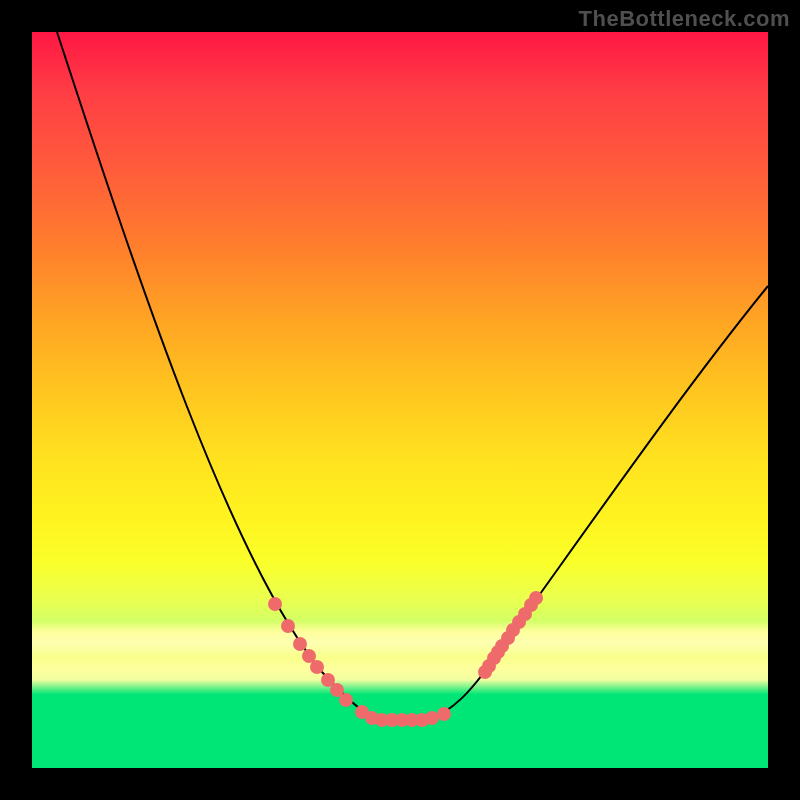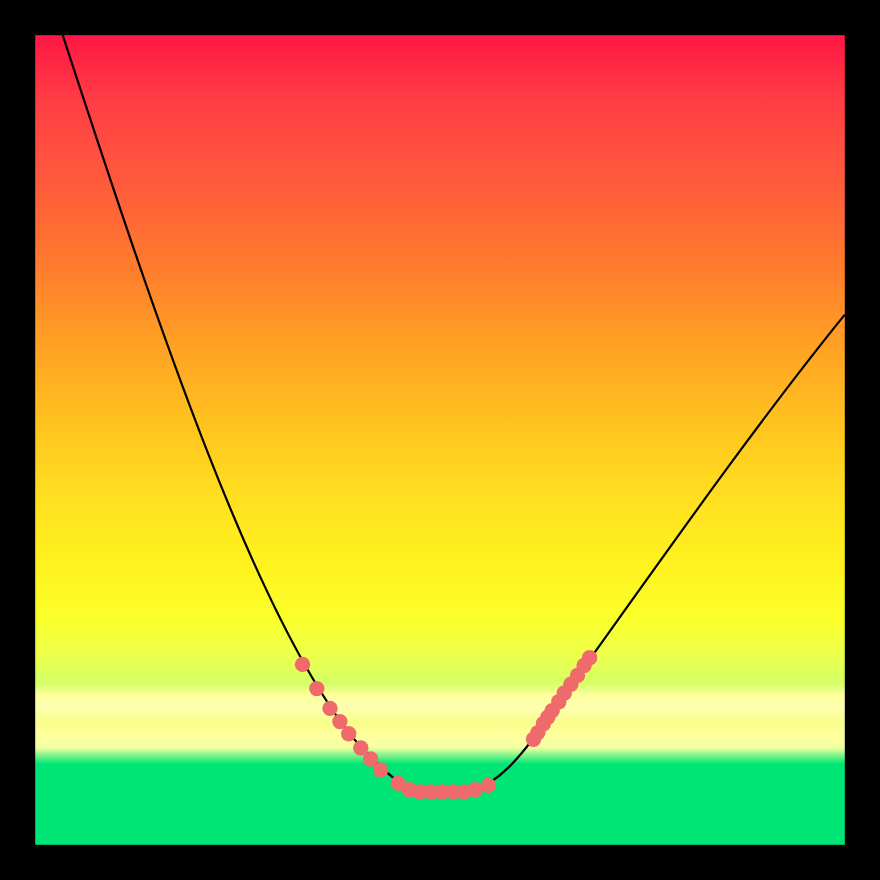"TheBottleneck.com" div.watermark { html: none -> <div>TheBottleneck.com</div> }
